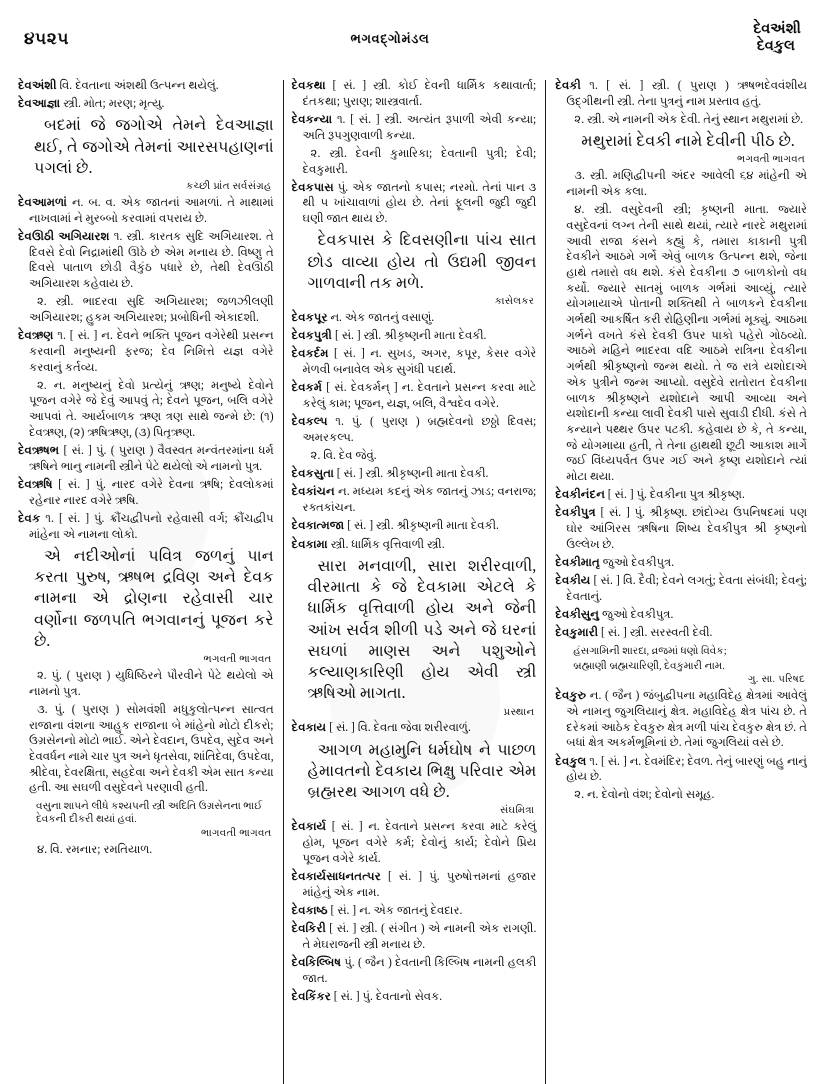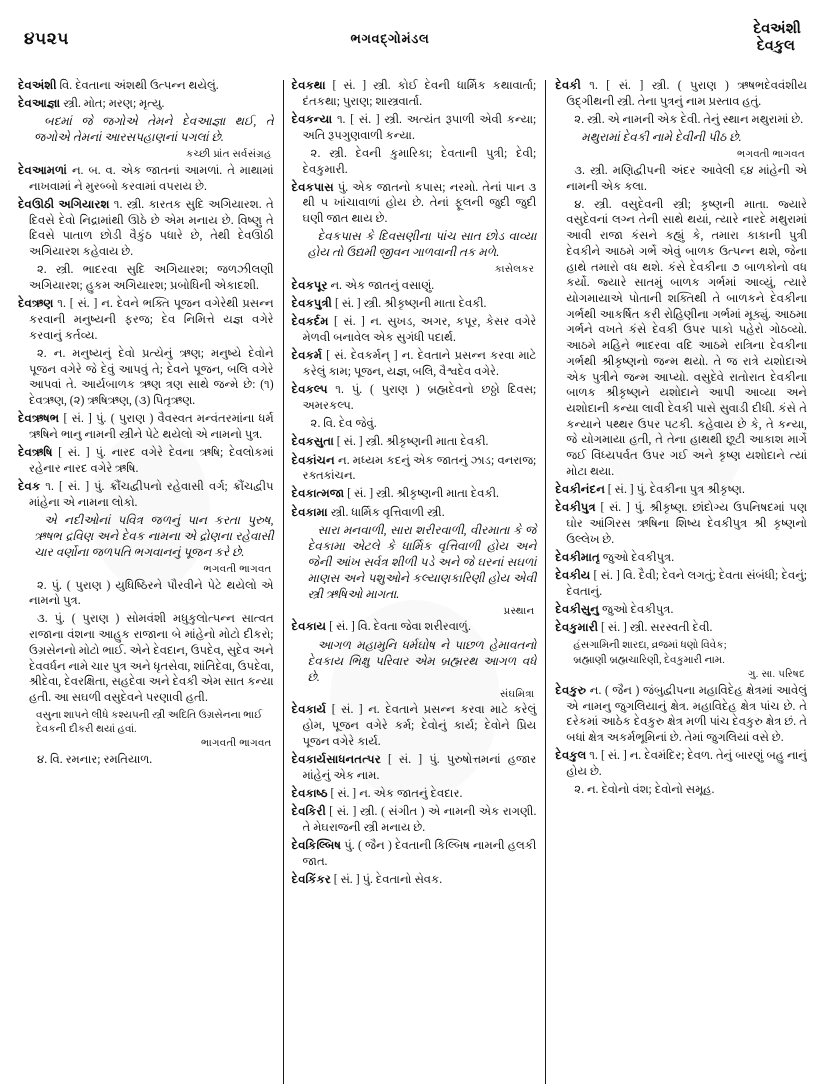"બદમાં જે જગોએ તેમને દેવઆજ્ઞા" .quote { font-size: 12px -> 16px; font-style: italic -> none }
